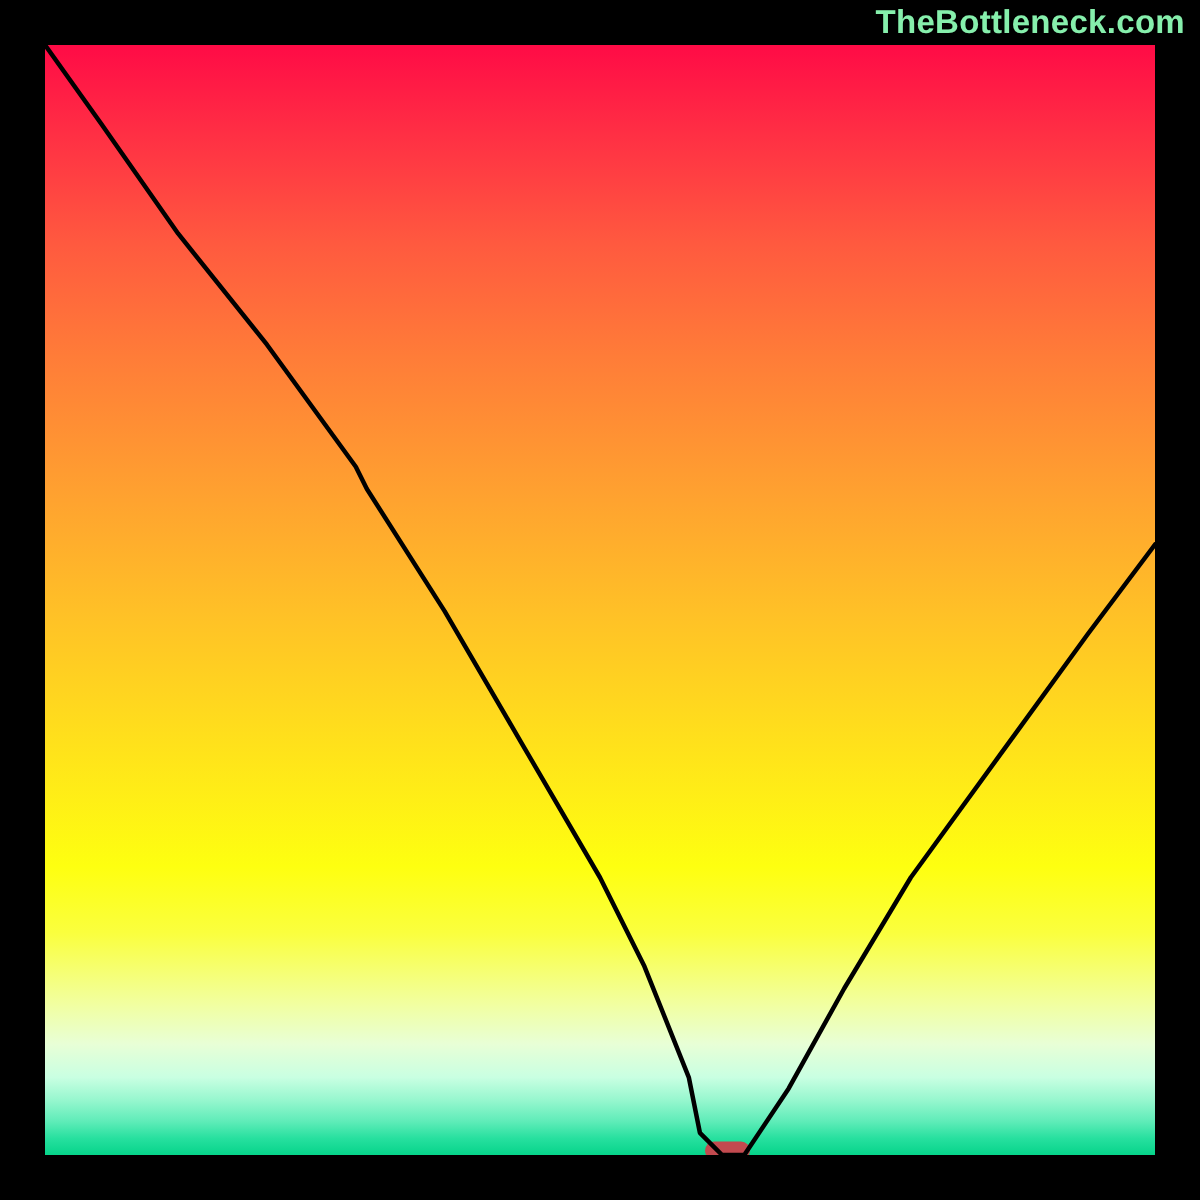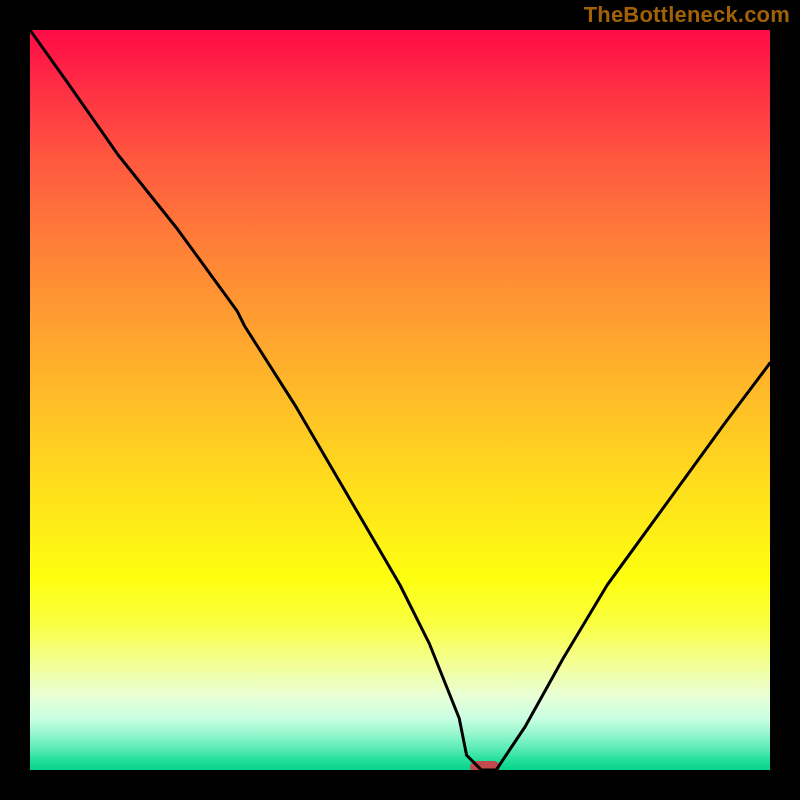"TheBottleneck.com" .watermark { color: #a16207 -> #86efac }
